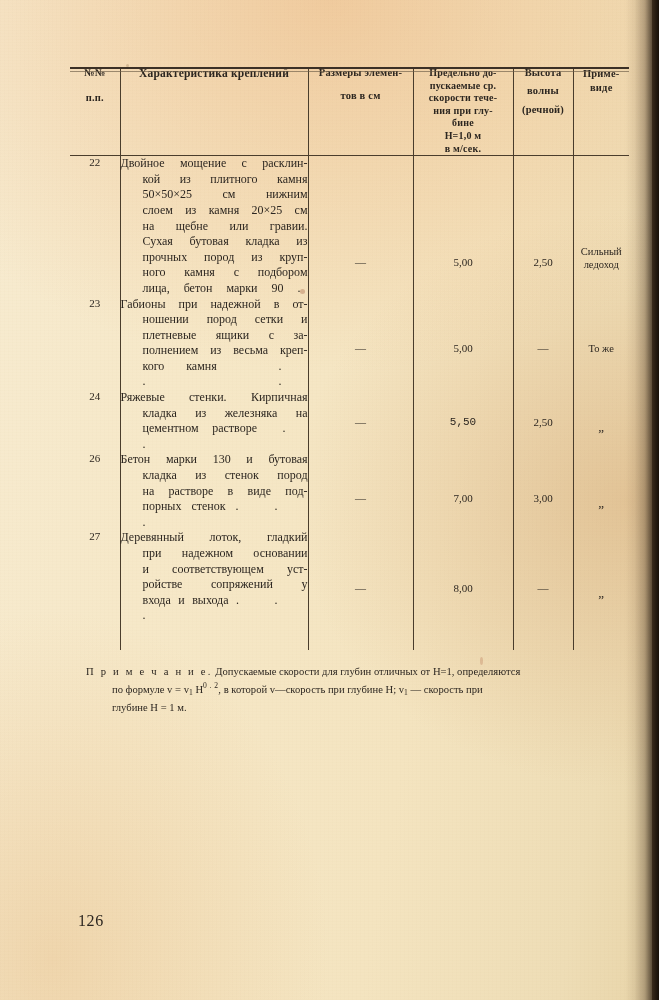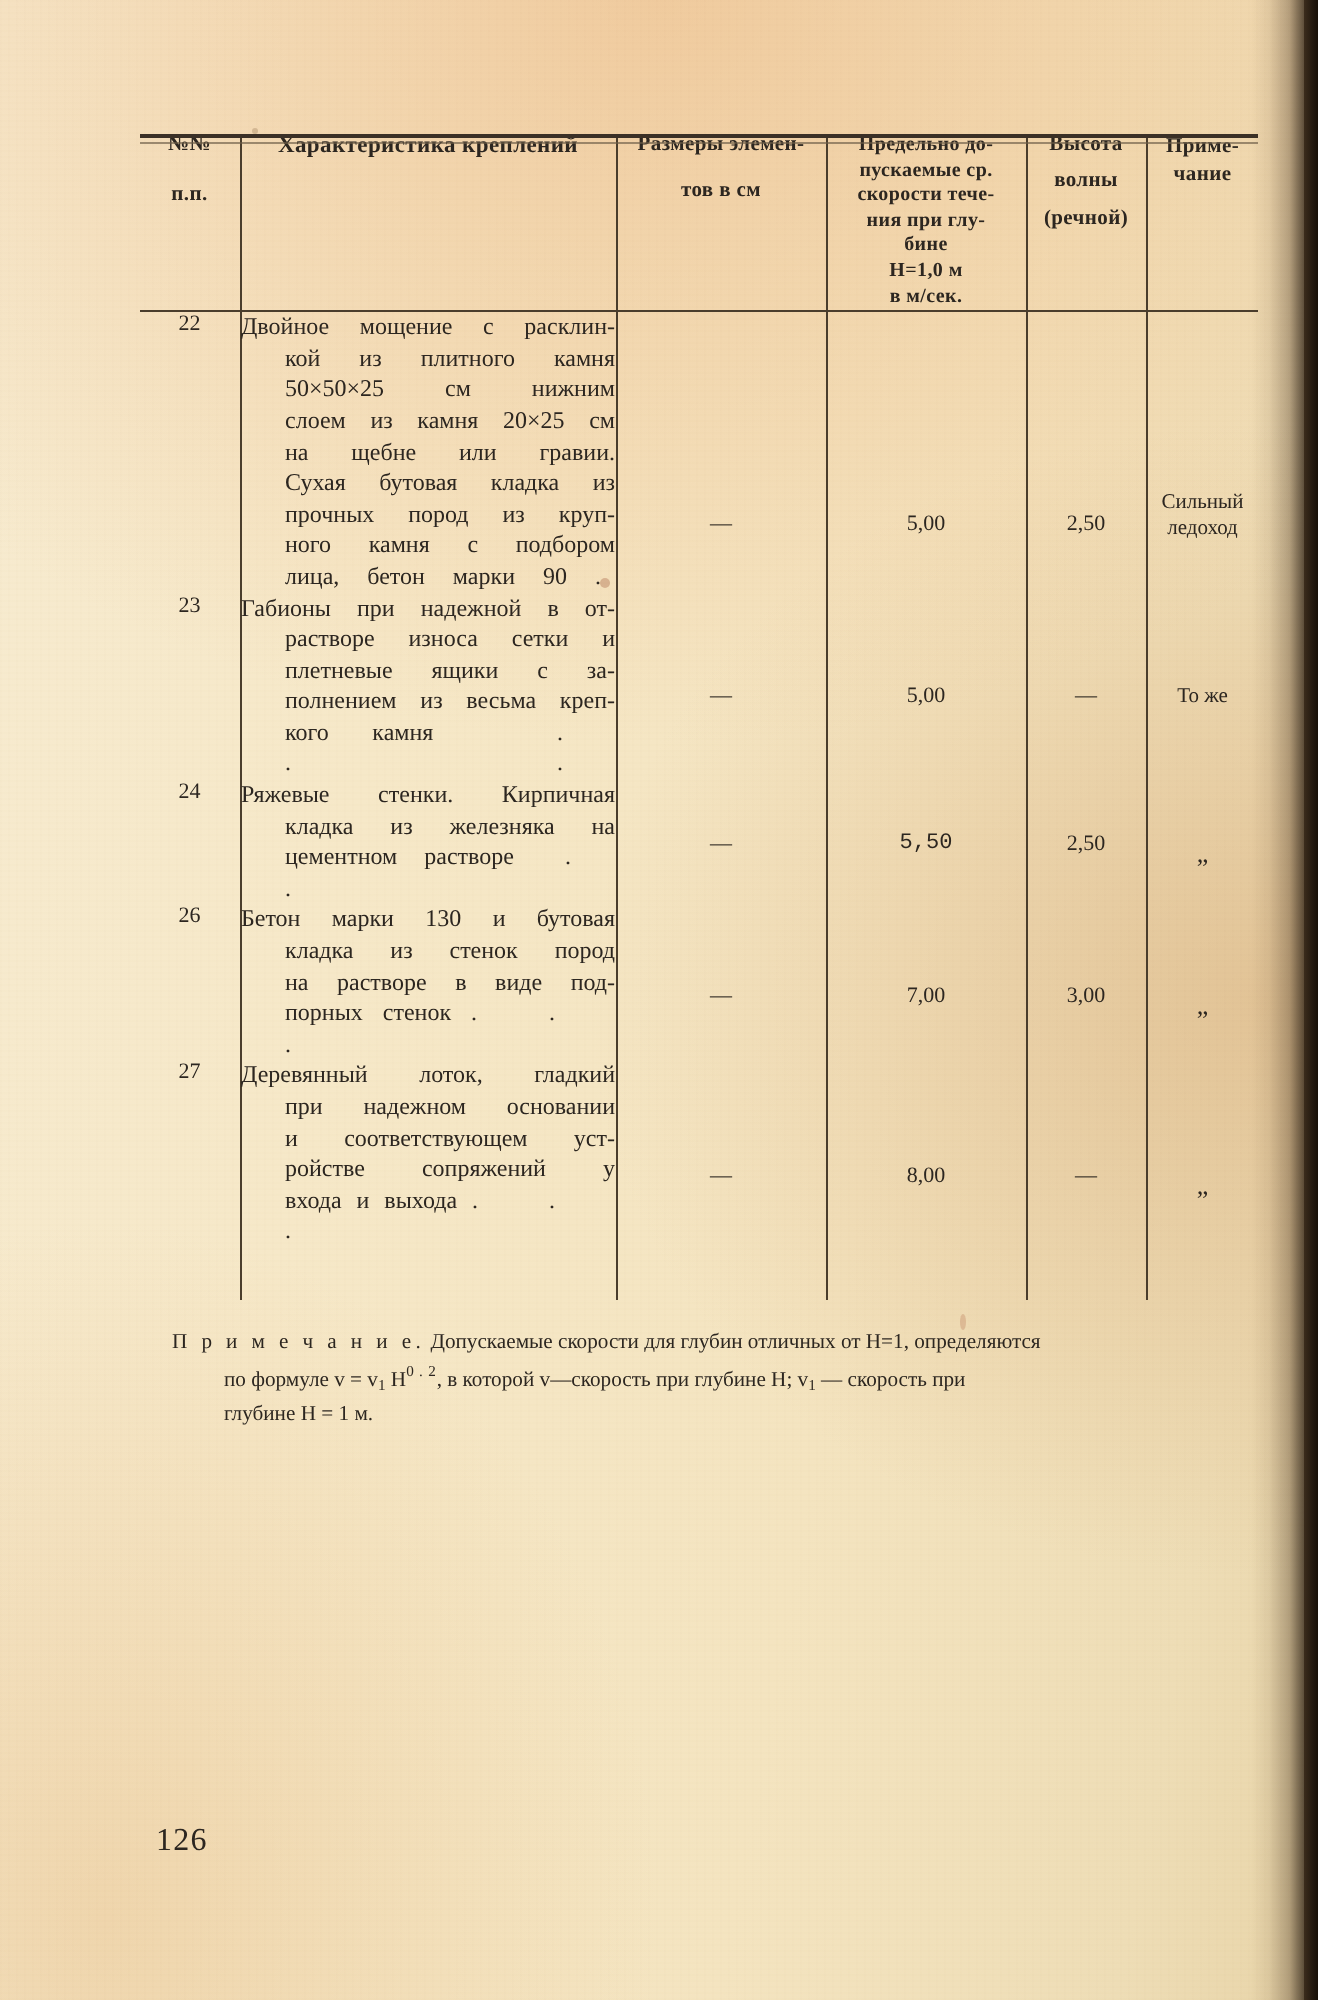"чание" span.l { text: чание -> виде }
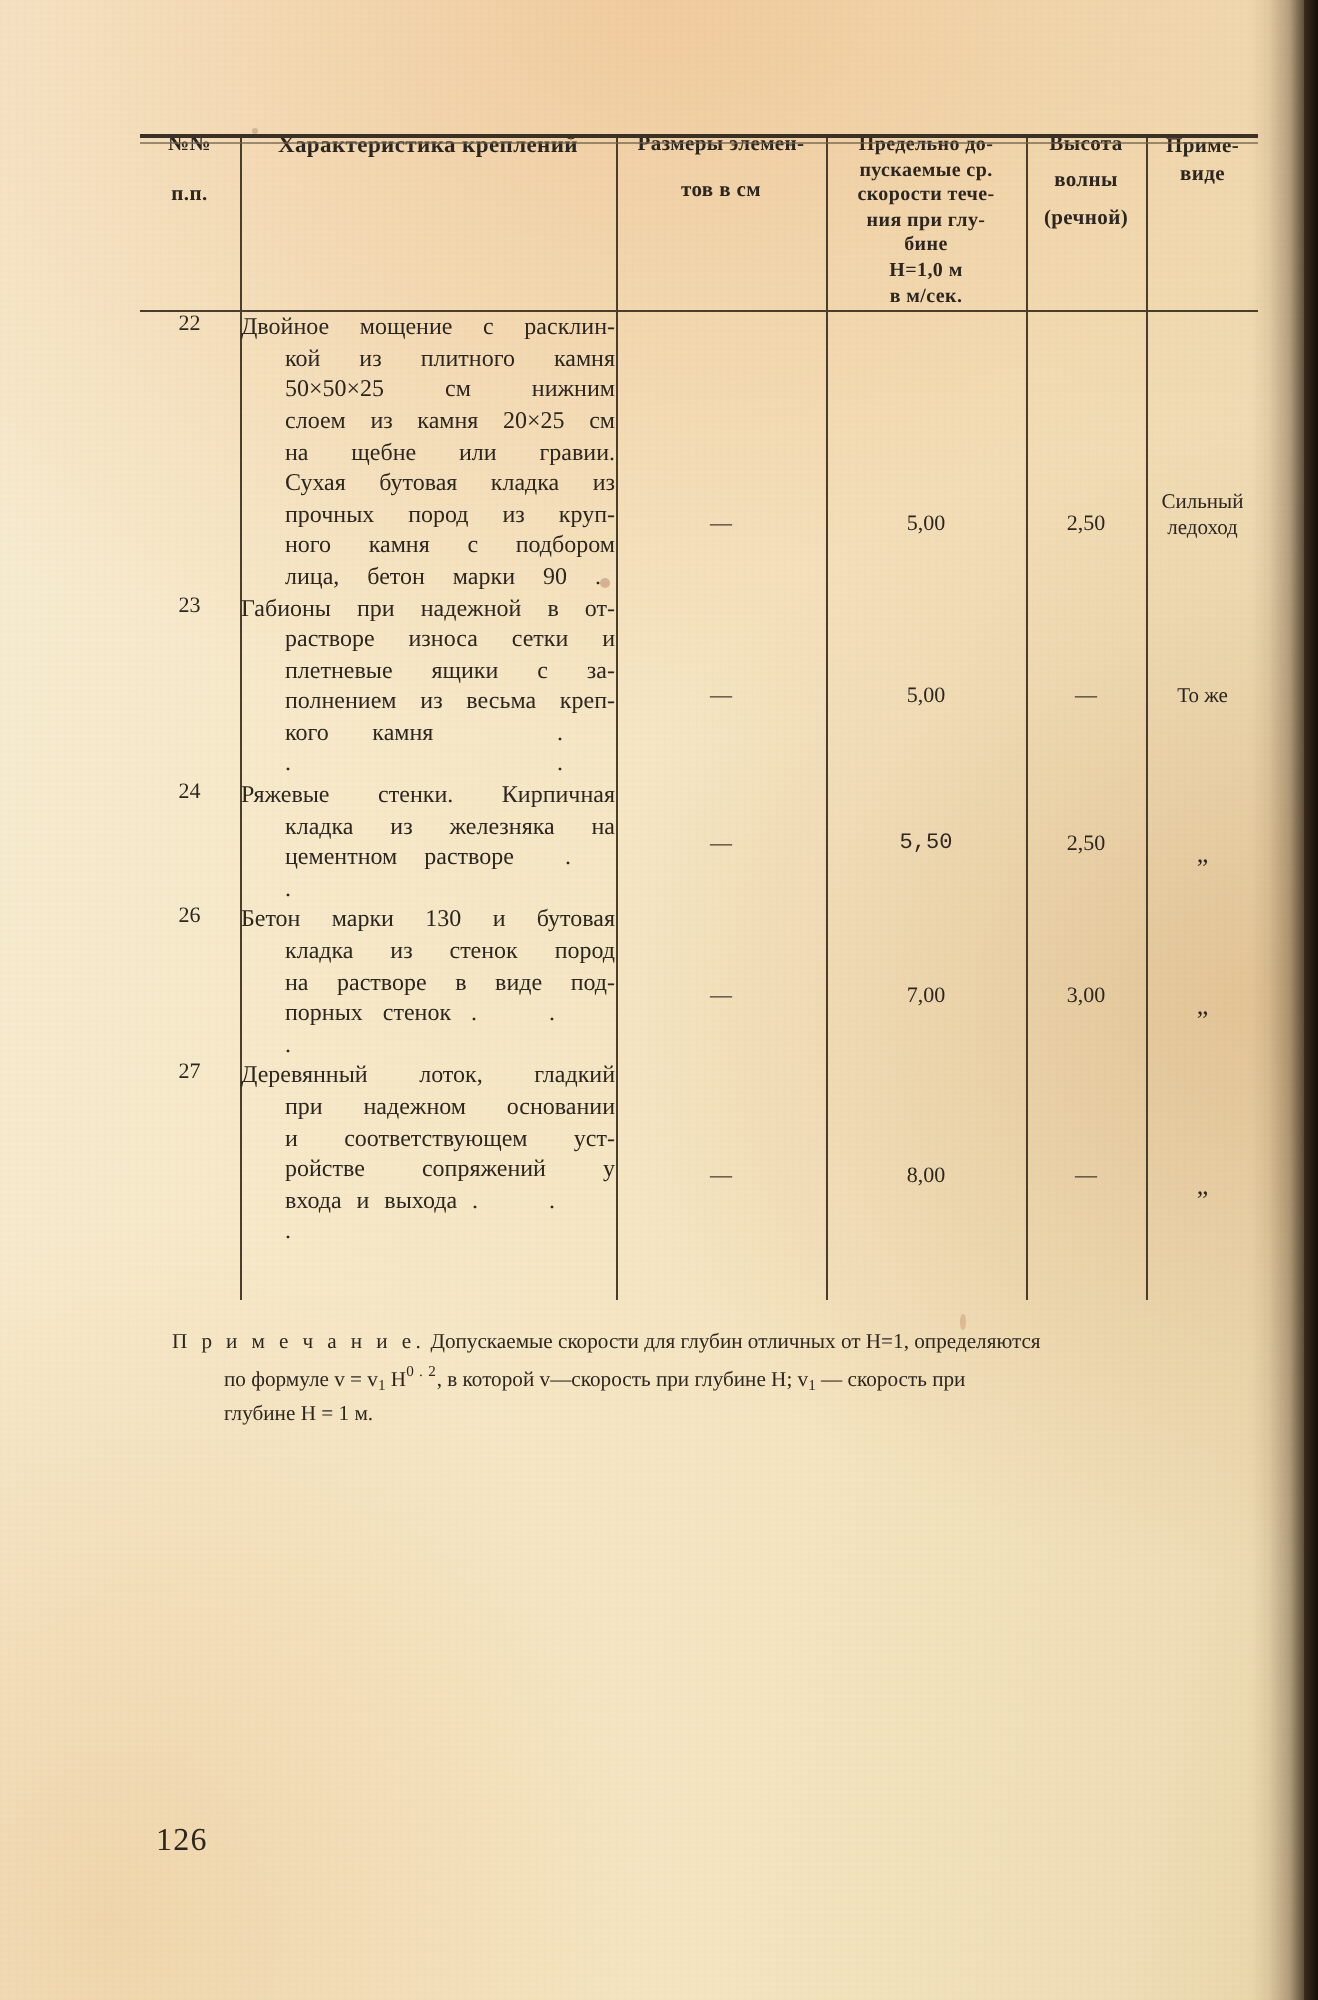"растворе износа сетки и" p.ind { text: растворе износа -> ношении пород }
